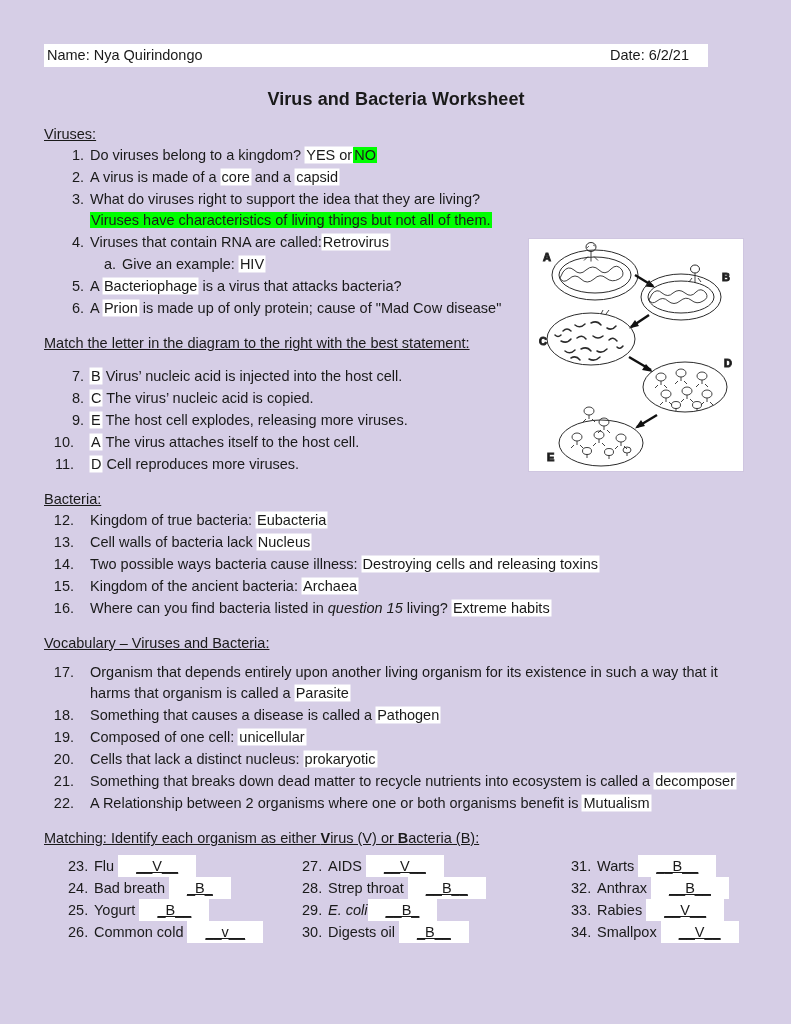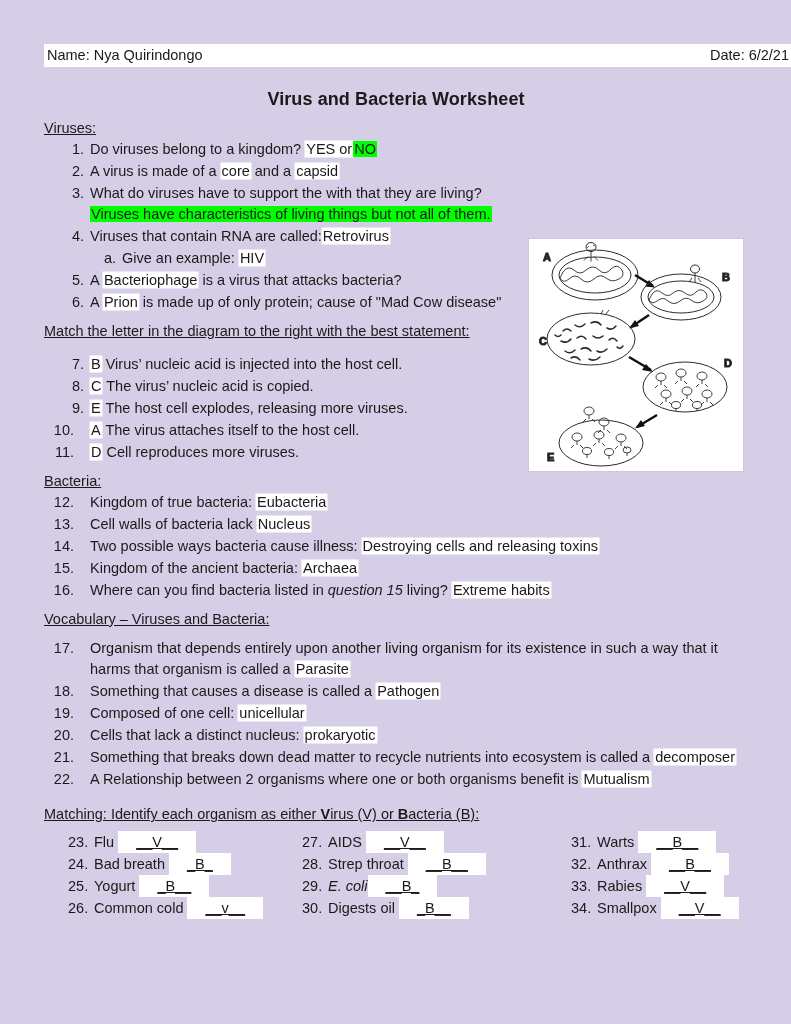"Name: Nya Quirindongo" .namedate { padding: 1px 3px 2px 3px -> 1px 19px 2px 3px; width: 748px -> 664px }
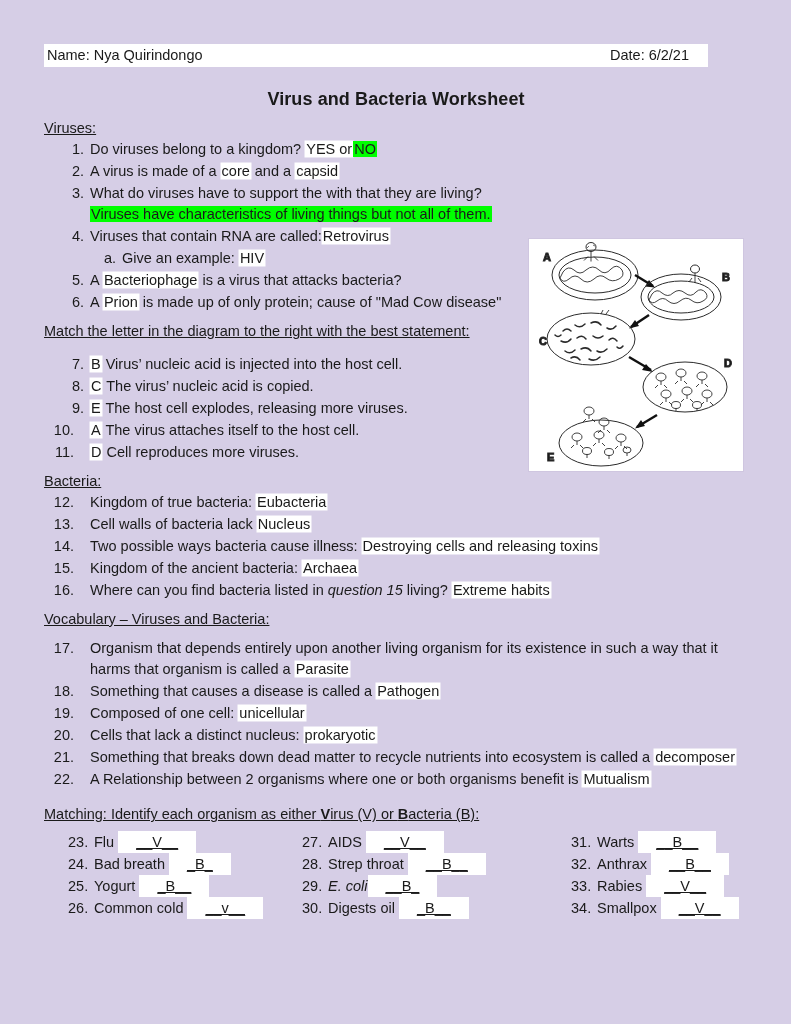"Viruses:" .sec-head { margin-top: 10px -> 16px }
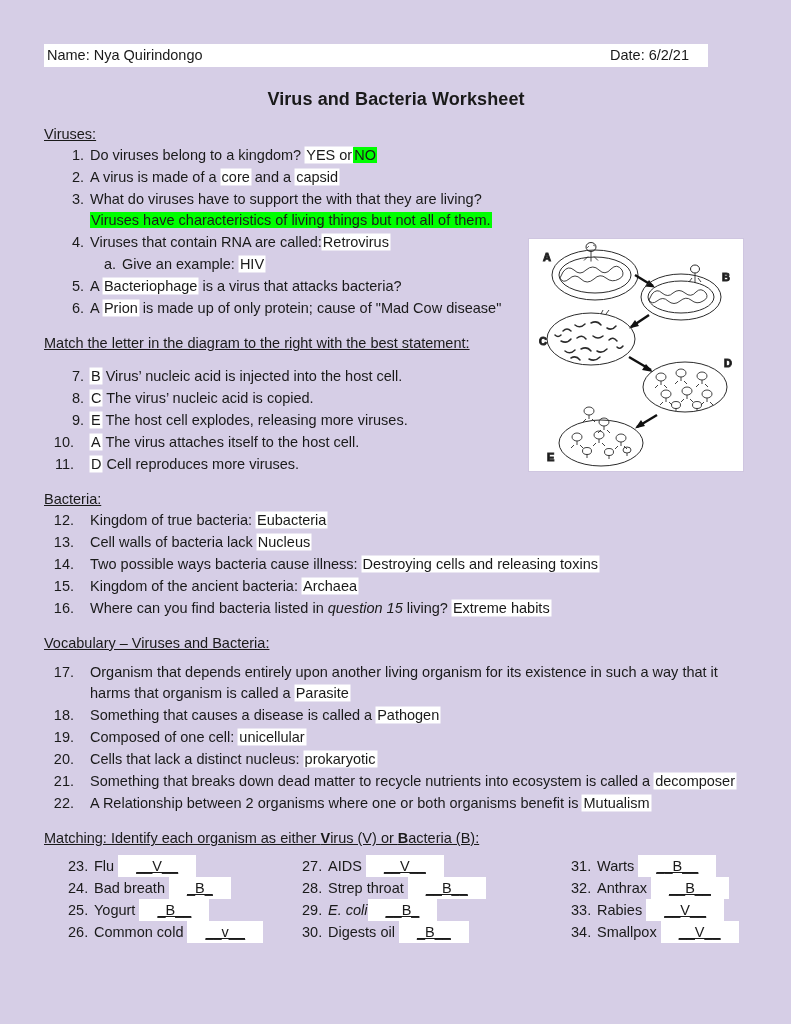"What do viruses have to" span { text: have to support the with -> right to support the idea }
